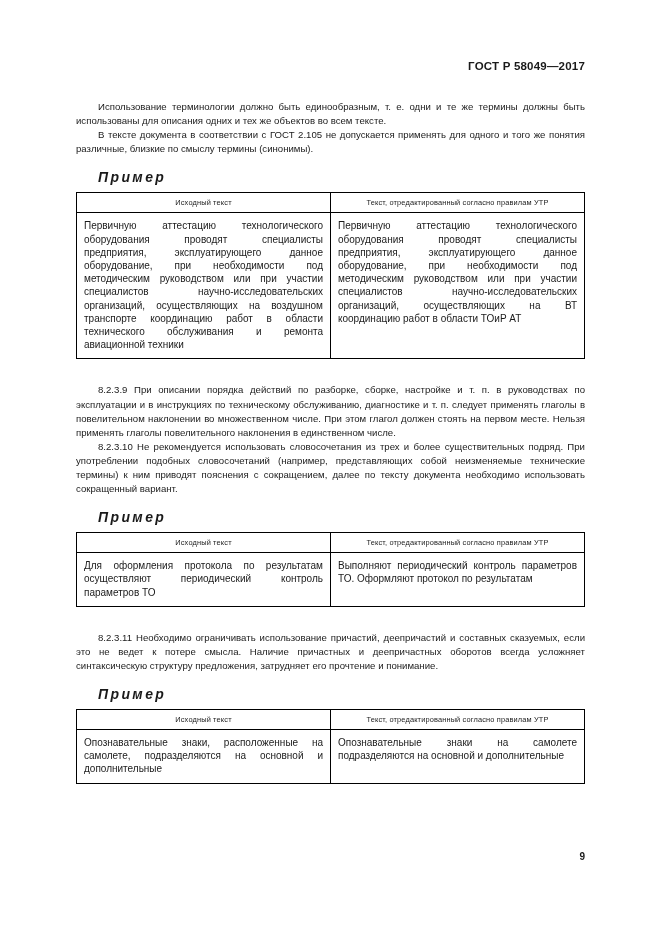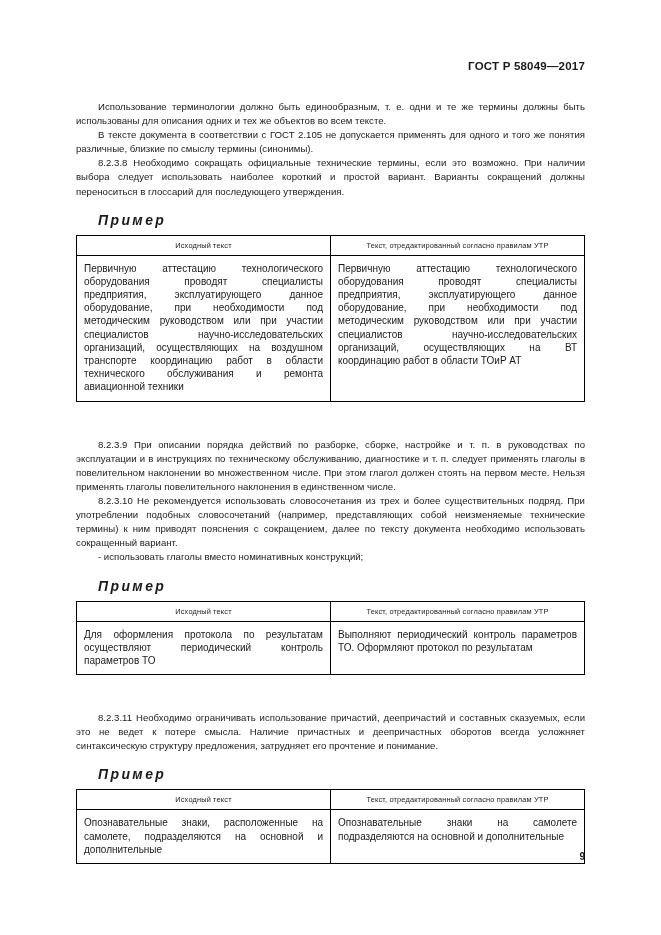"8.2.3.8 Необходимо сокращать официальные" p.body-par { html: <p>8.2.3.8 Необходимо сокращать официальные технические термины, если это возможно. При наличии выбора следует использовать наиболее короткий и простой вариант. Варианты сокращений должны переноситься в глоссарий для последующего утверждения.</p> -> none }
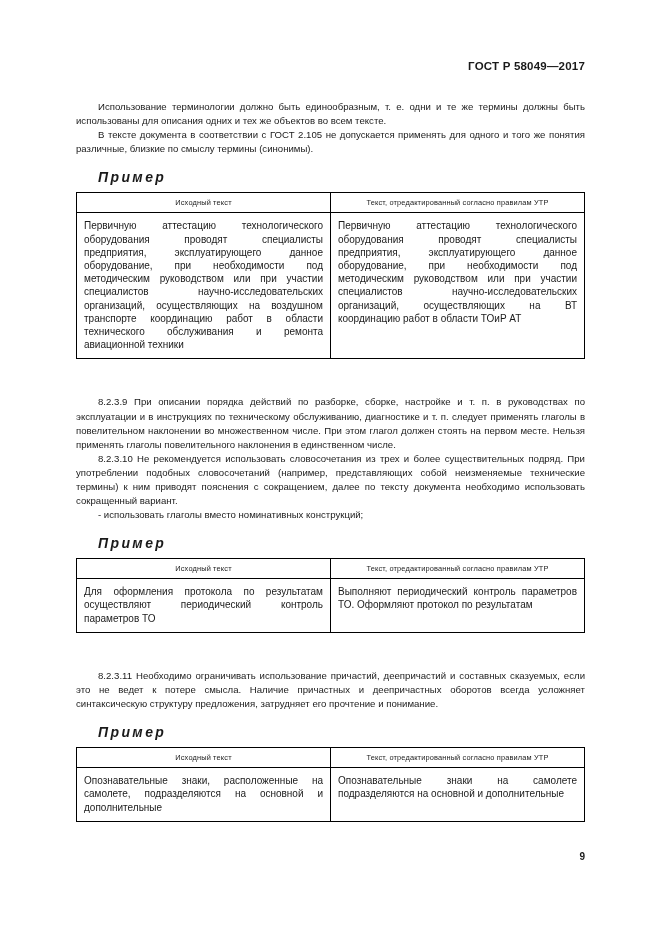"Исходный текст" table.ex-table { margin-bottom: 16px -> 4px }
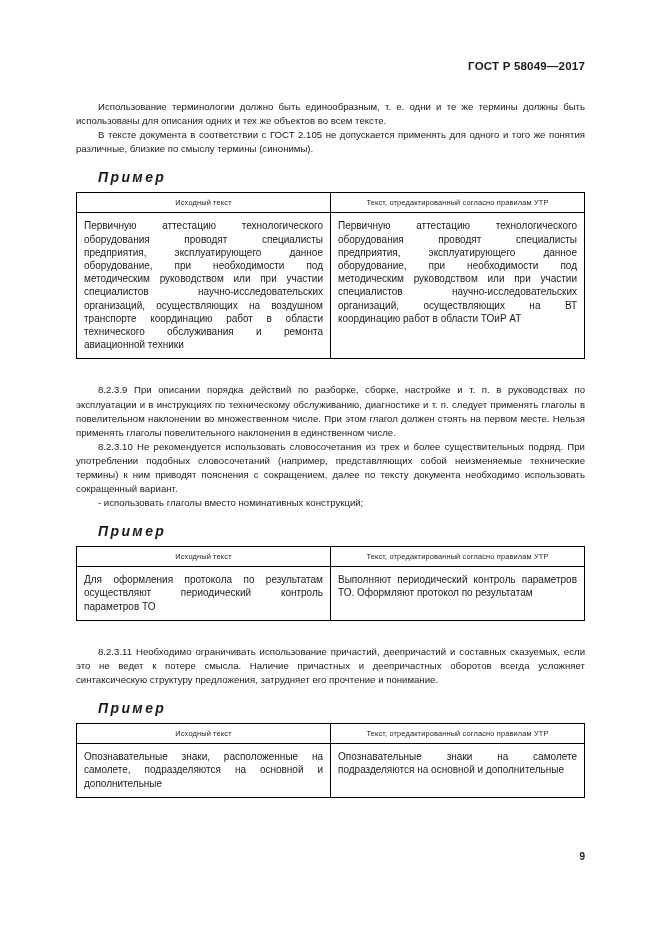"- использовать глаголы вместо" p.list-item { html: <p>- использовать глаголы вместо номинативных конструкций;</p> -> none }
